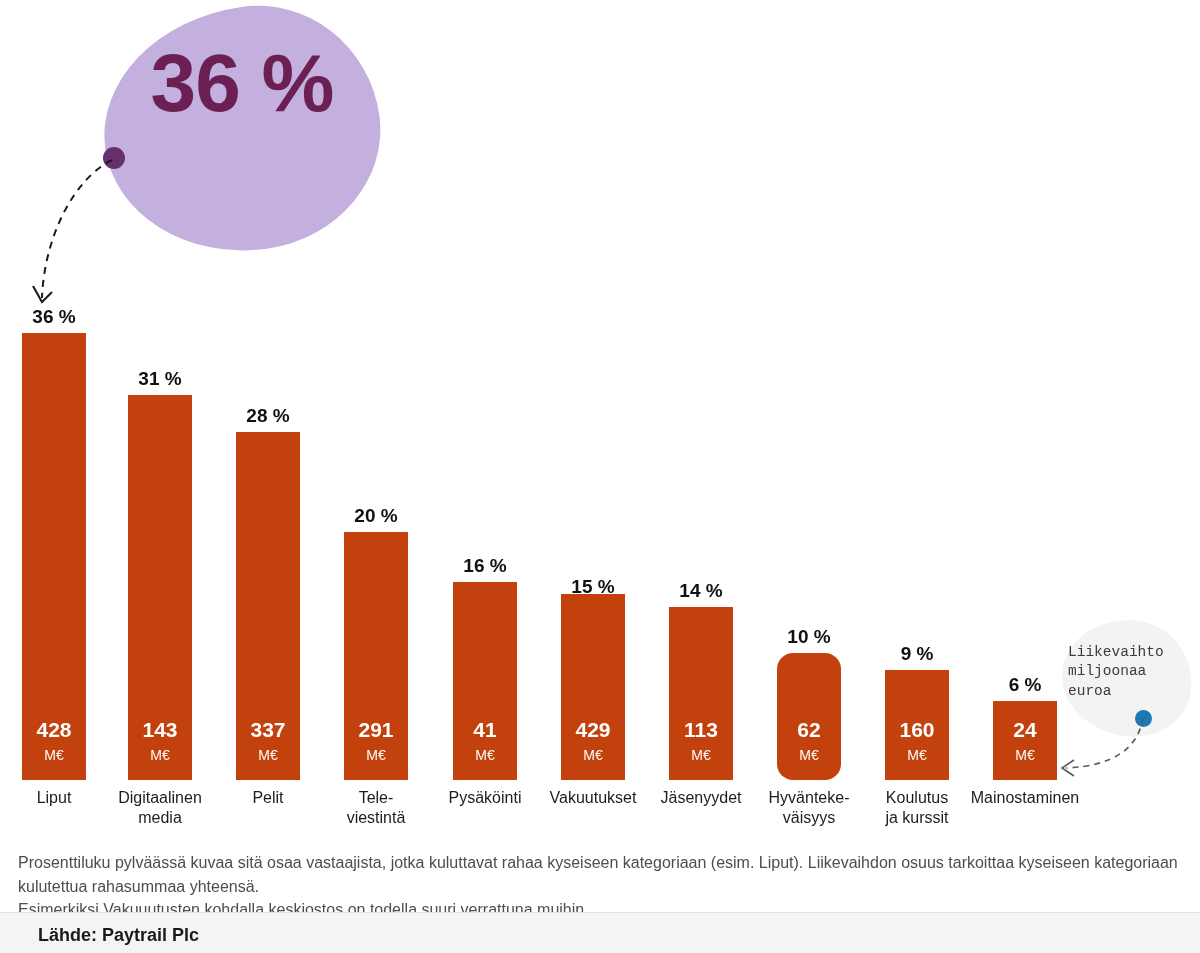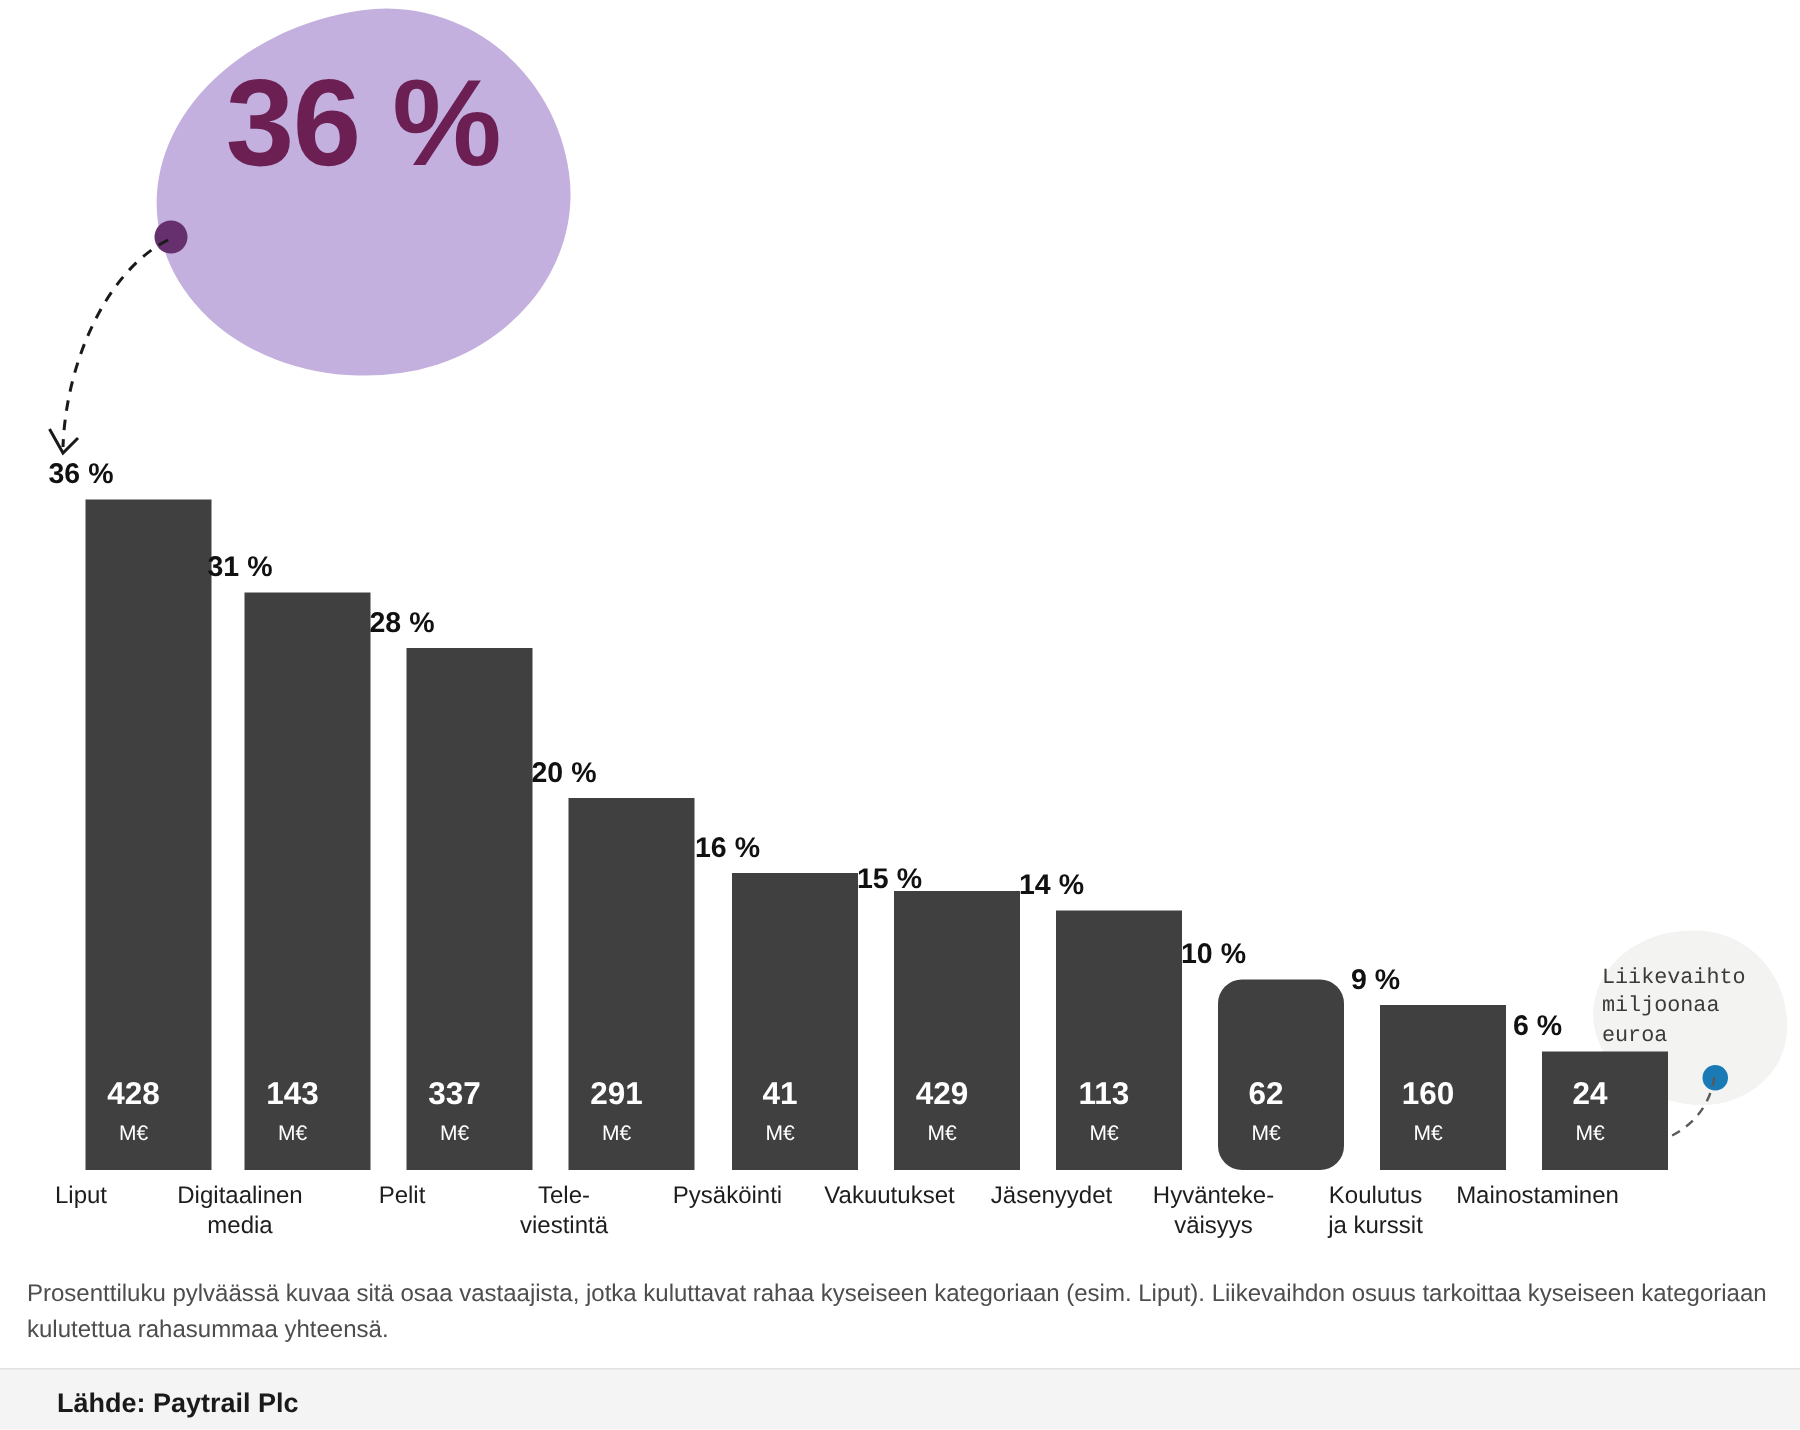"428" .bar-rect { background: #404040 -> #c2410c; margin-left: 35px -> none; width: 84px -> 64px }
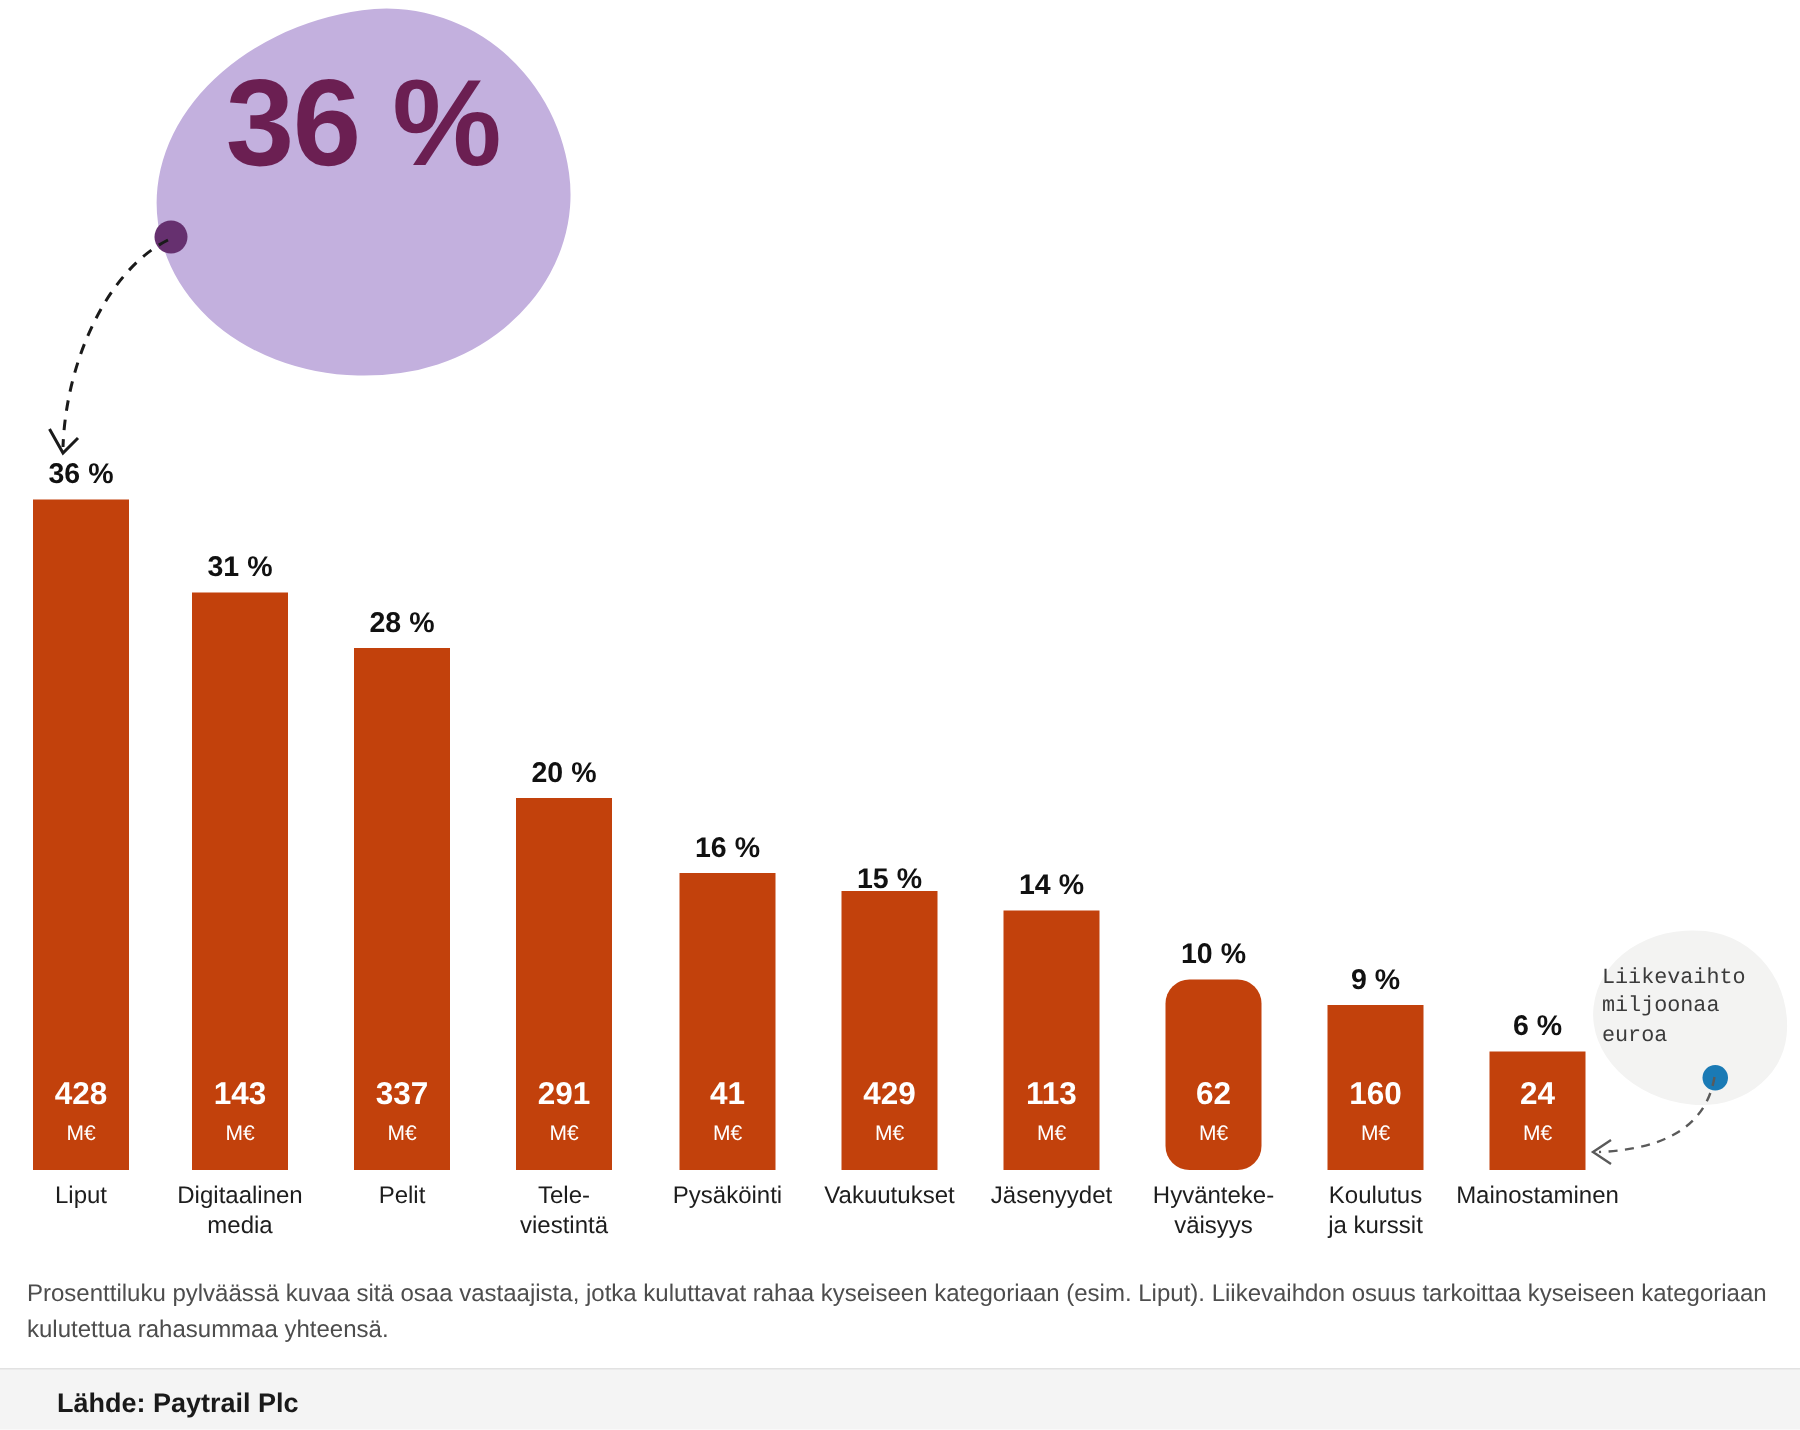"Esimerkiksi Vakuuutusten kohdalla" div { html: none -> <div>Esimerkiksi Vakuuutusten kohdalla keskiostos on todella suuri verrattuna muihin.</div> }
